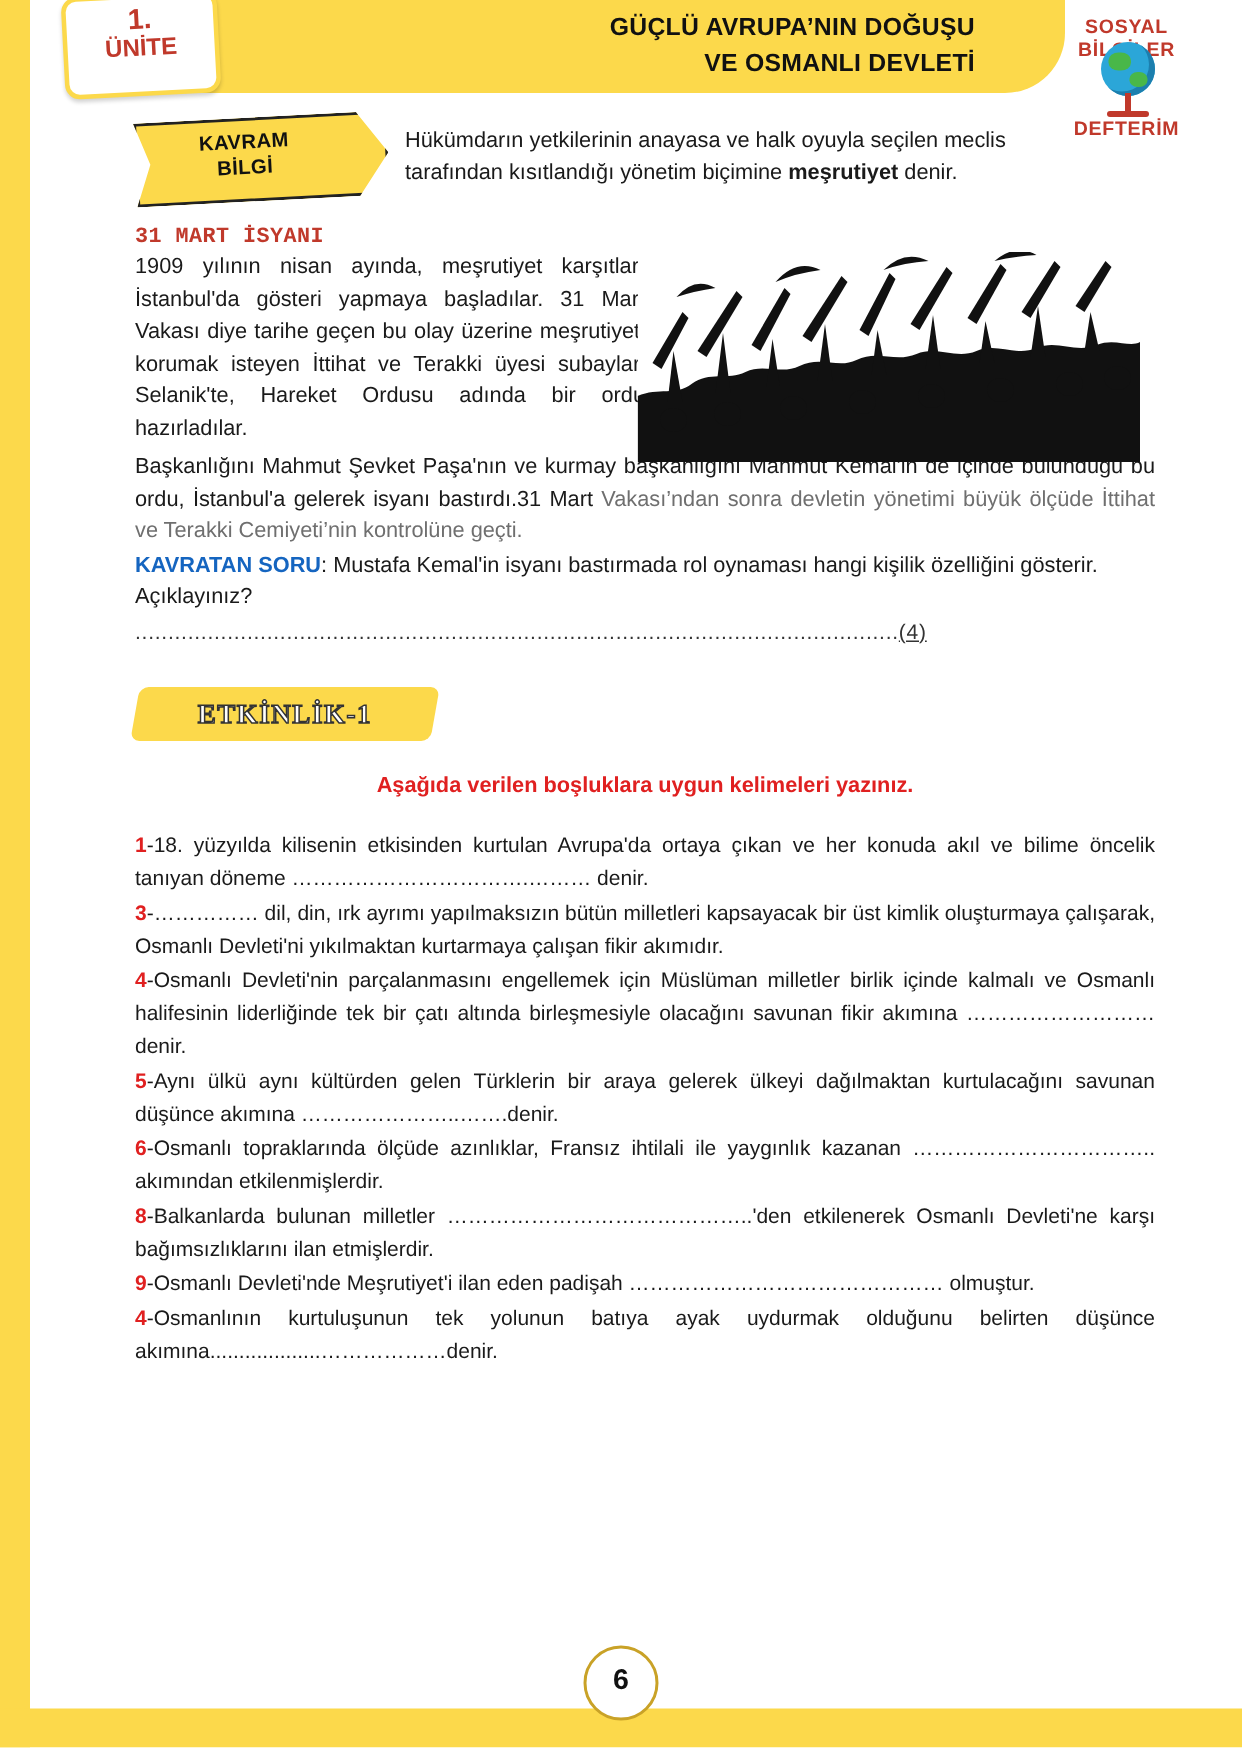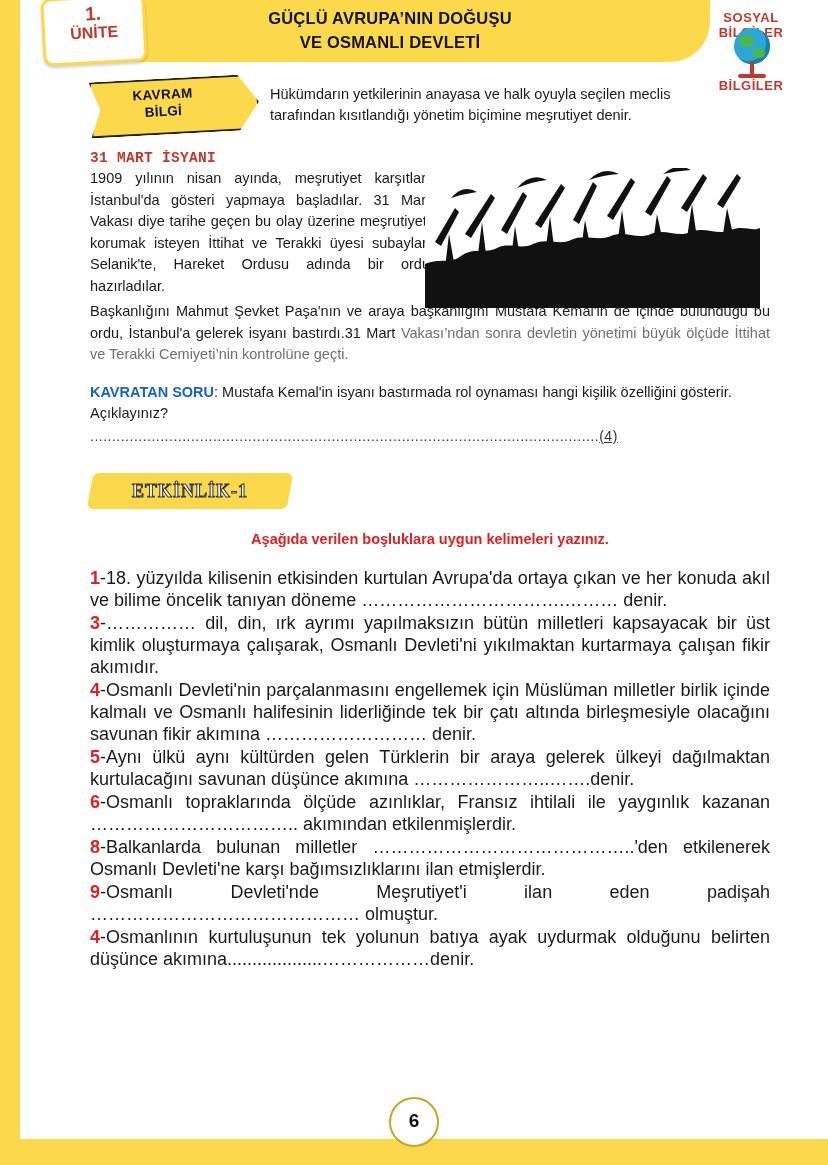"GÜÇLÜ AVRUPA’NIN DOĞUŞU" .header-title { text-align: center -> right }
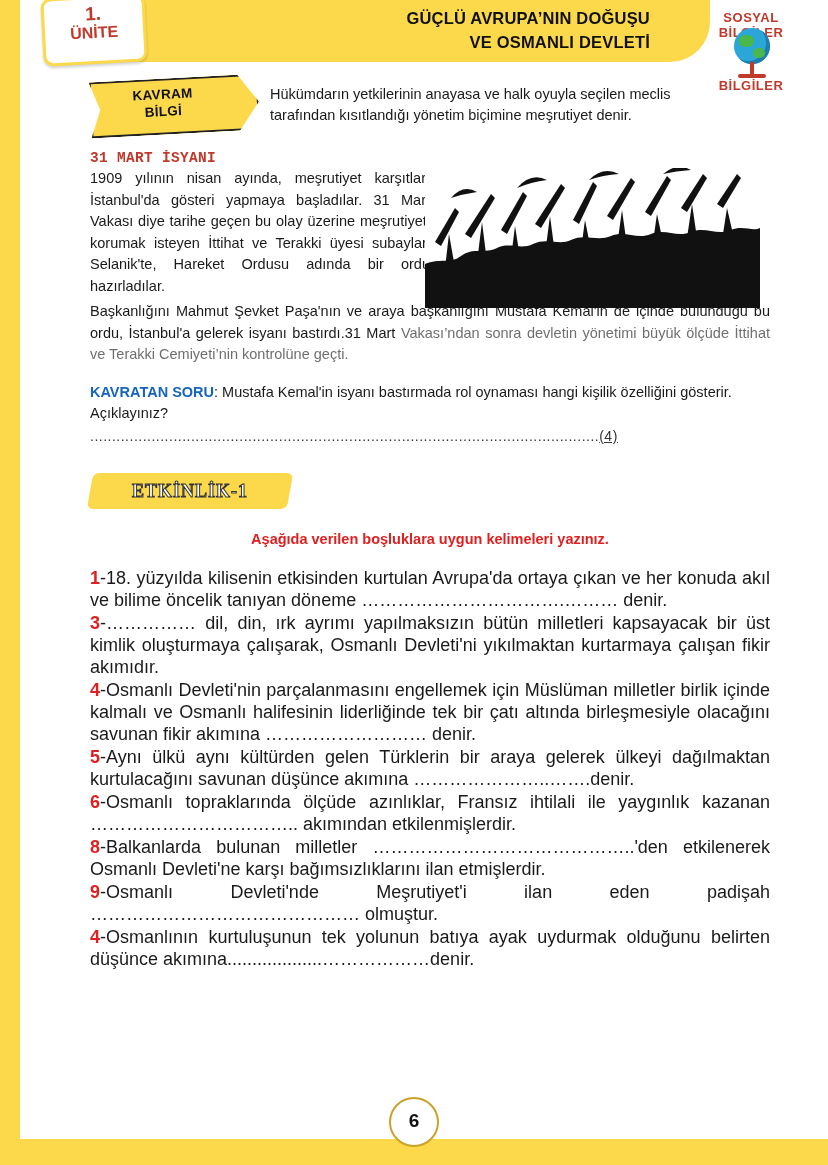"BİLGİLER" div.logo-text-bottom { text: BİLGİLER -> DEFTERİM }
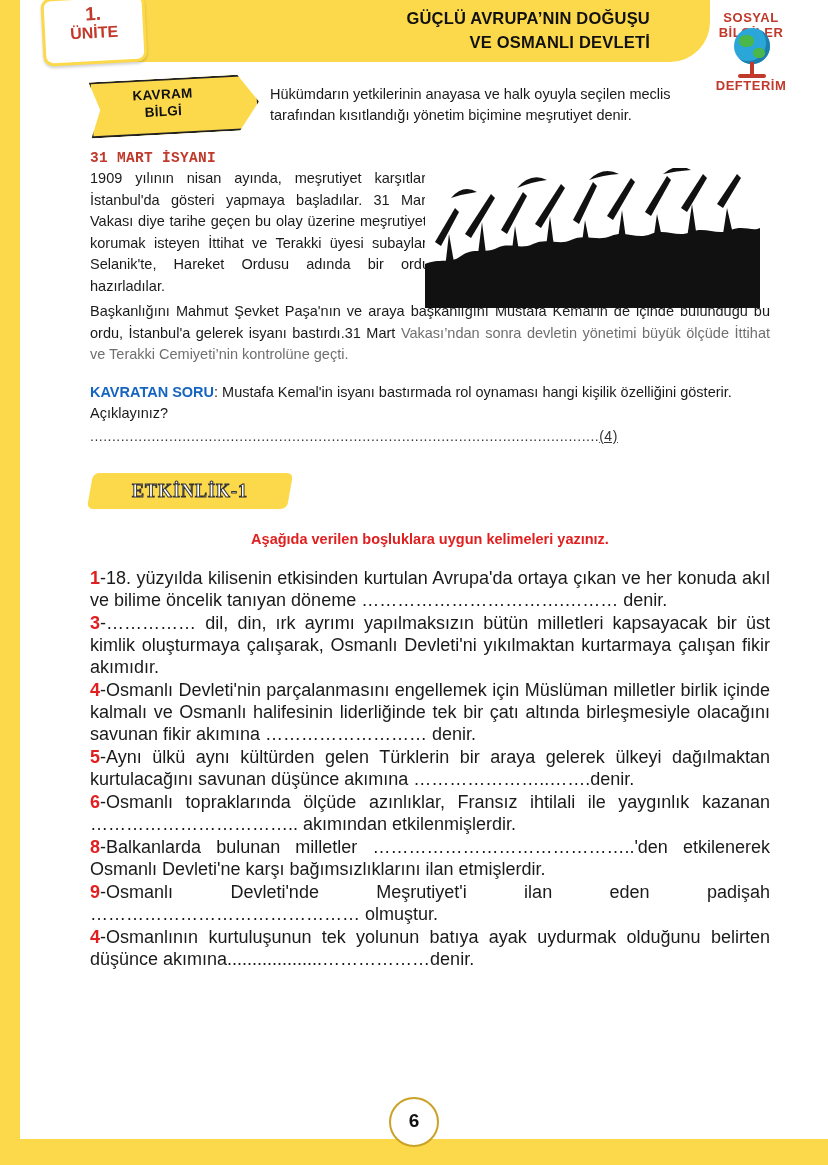"meşrutiyet" .kavram-text b { font-weight: normal -> bold }
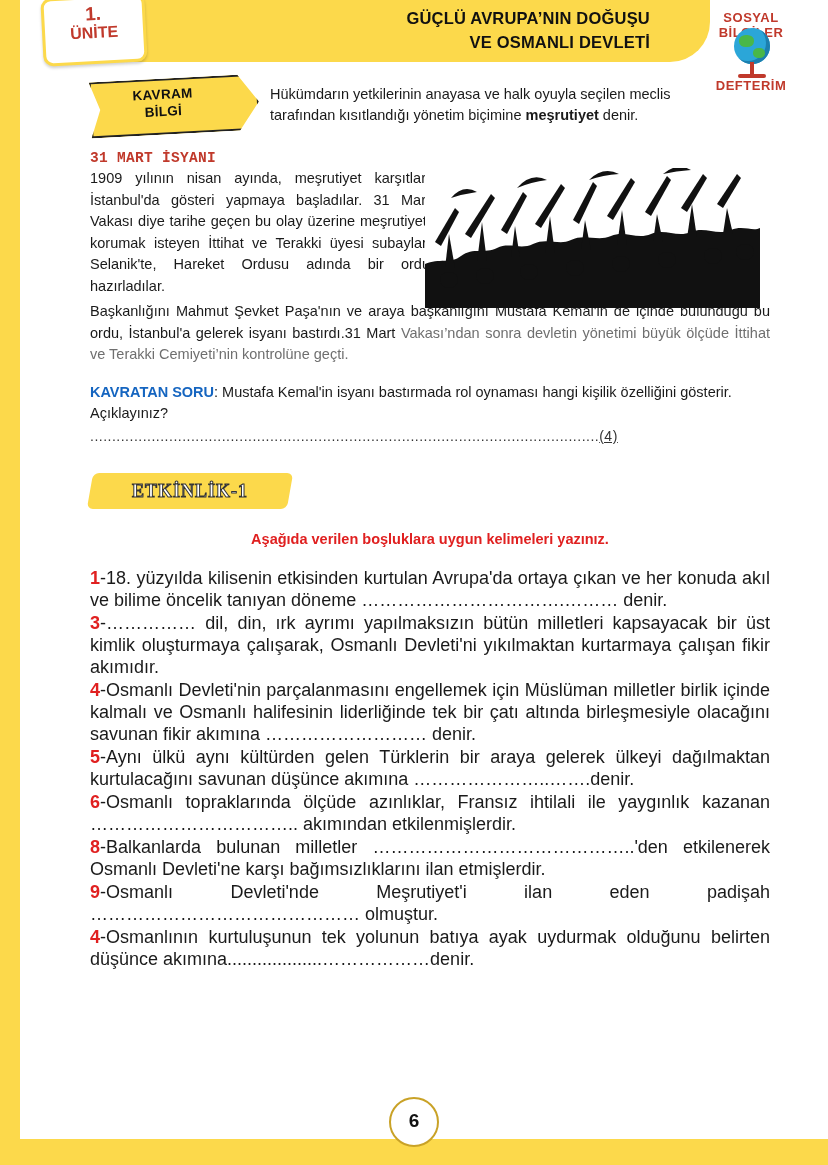"Başkanlığını Mahmut Şevket Paşa'nın ve" span { text: araya başkanlığını Mustafa -> kurmay başkanlığını Mahmut }
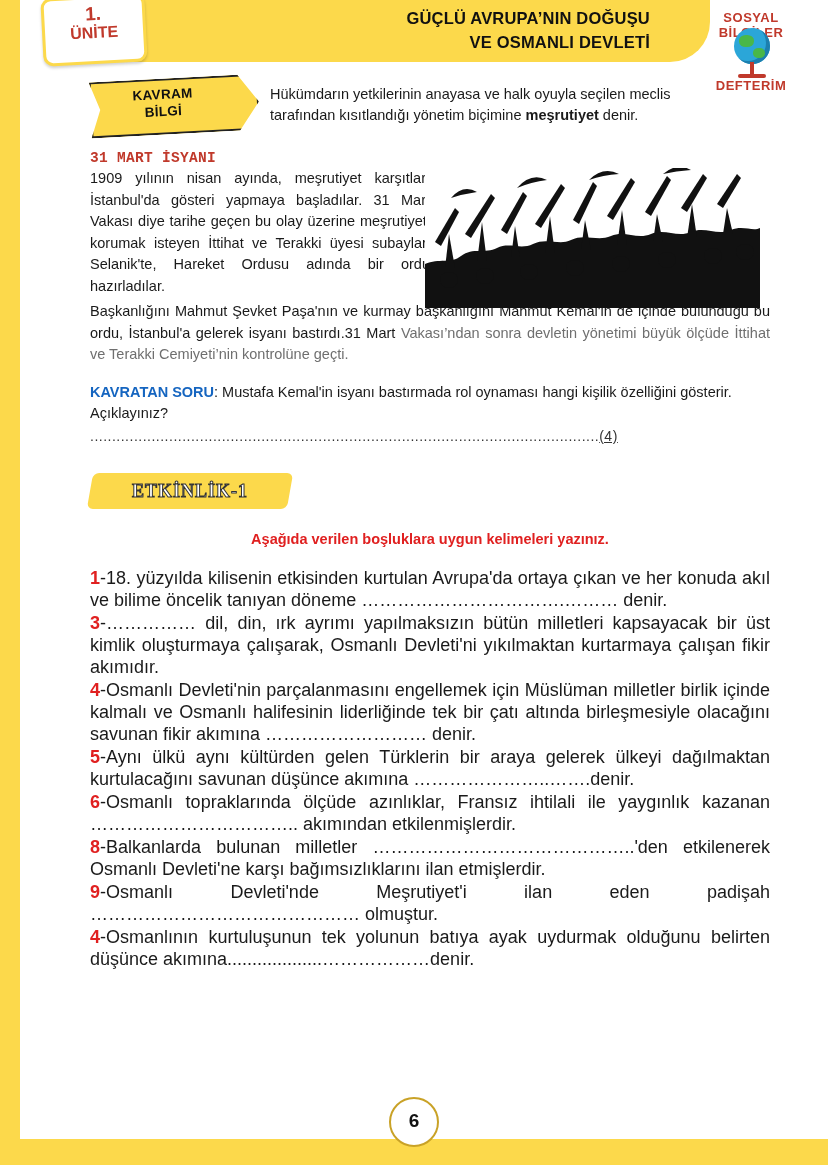"KAVRATAN SORU: Mustafa Kemal'in isyanı" .q-block { margin-top: 16px -> 1px }
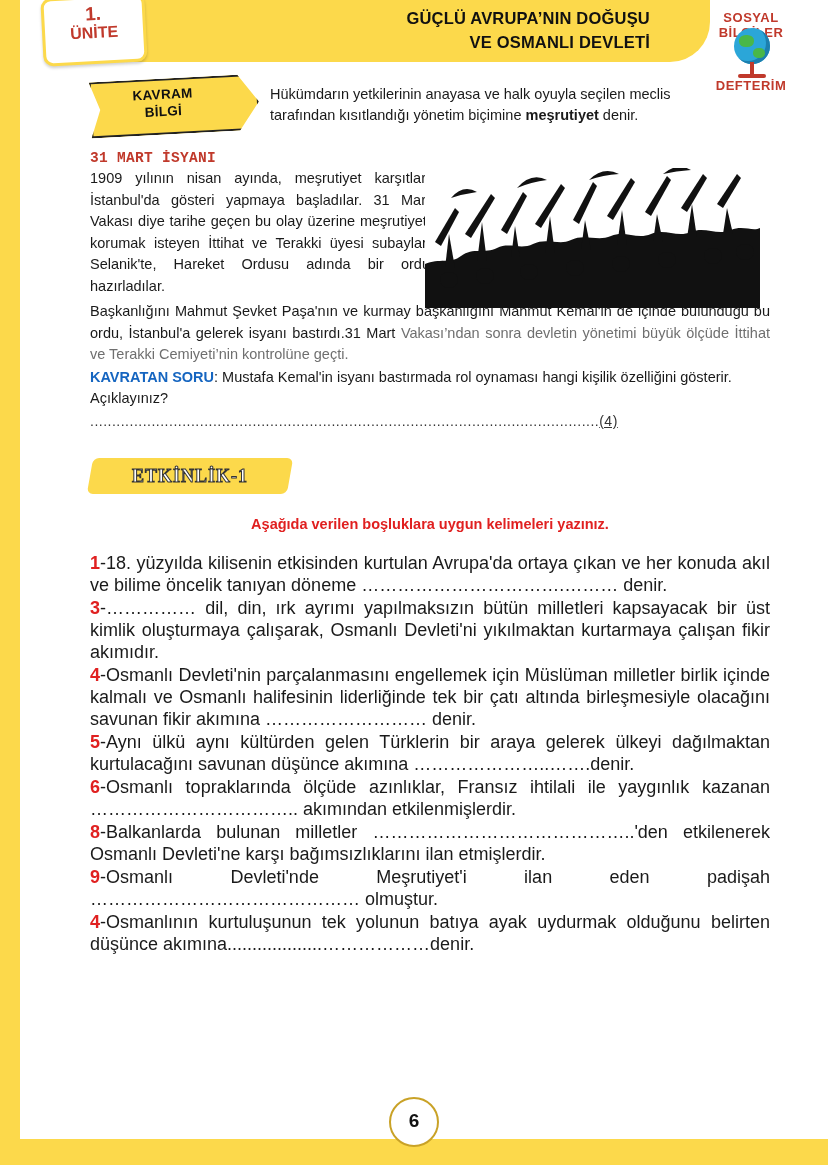"1-18. yüzyılda kilisenin etkisinden" .item { font-size: 18px -> 14px }
